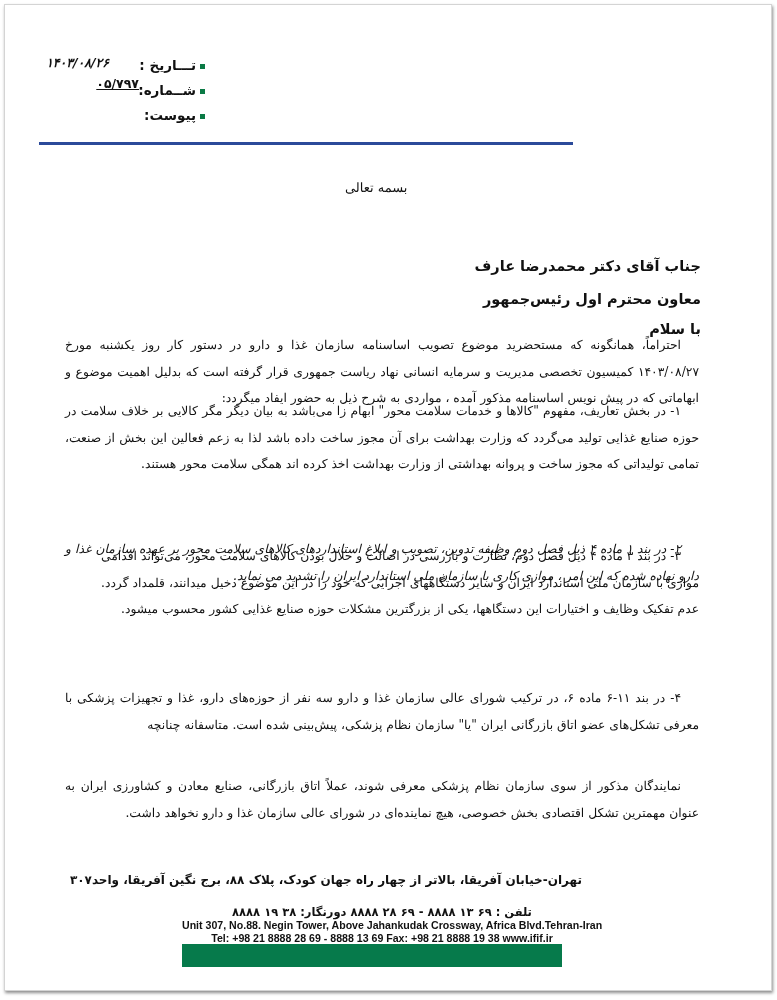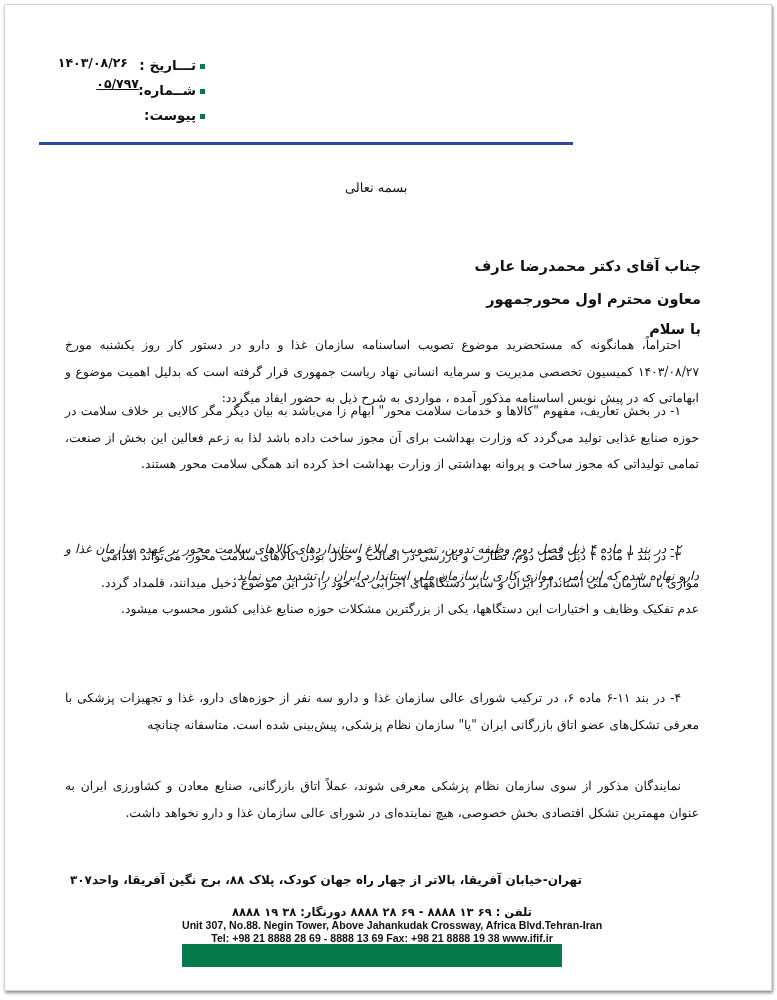"۱۴۰۳/۰۸/۲۶" .meta-row.date .meta-value { font-style: none -> italic; right: 77px -> 96px }
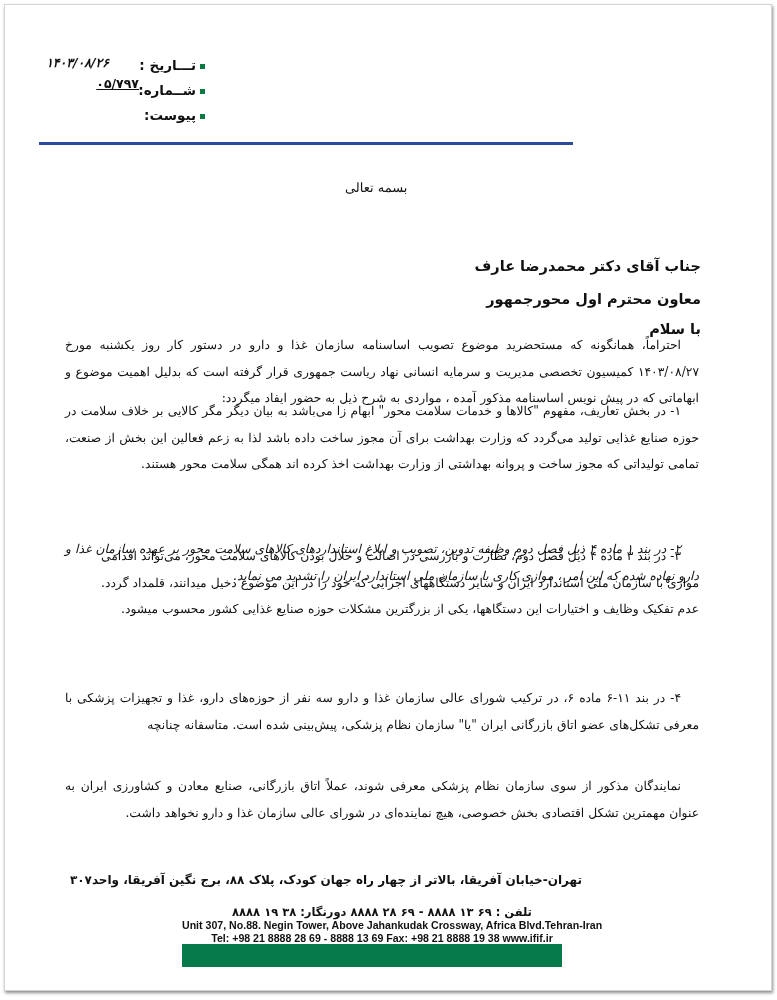"معاون محترم اول محور‌جمهور" div.addressee { text: محور -> رئیس }
